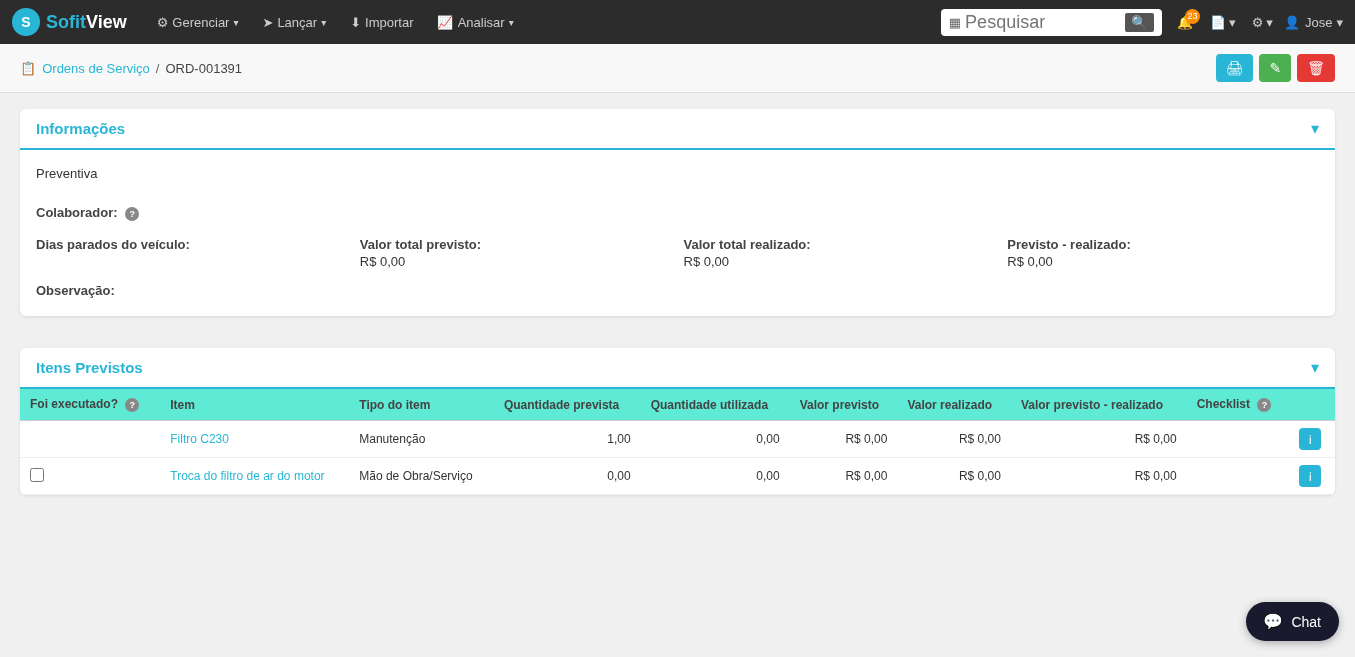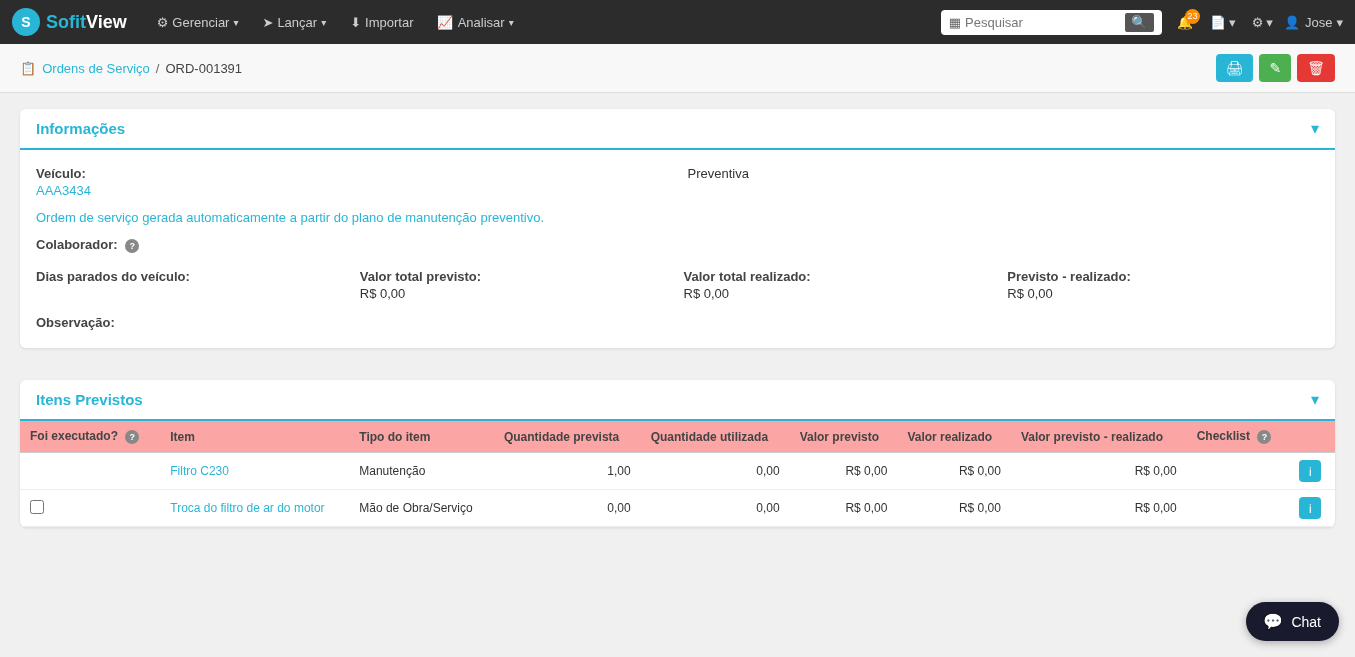"Pesquisar" .nav-search input { font-size: 13px -> 18px }
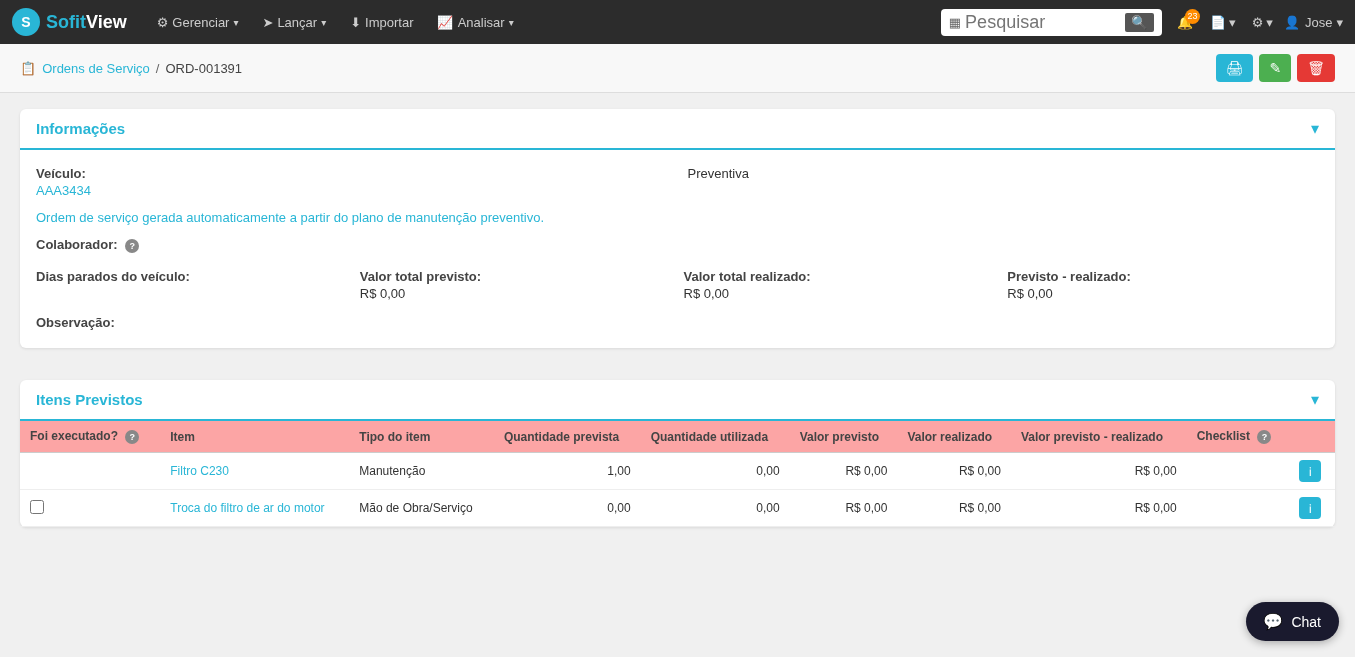"Veículo:" div.info-field { html: <div> <div>Veículo:</div> <div>AAA3434</div> </div> -> none }
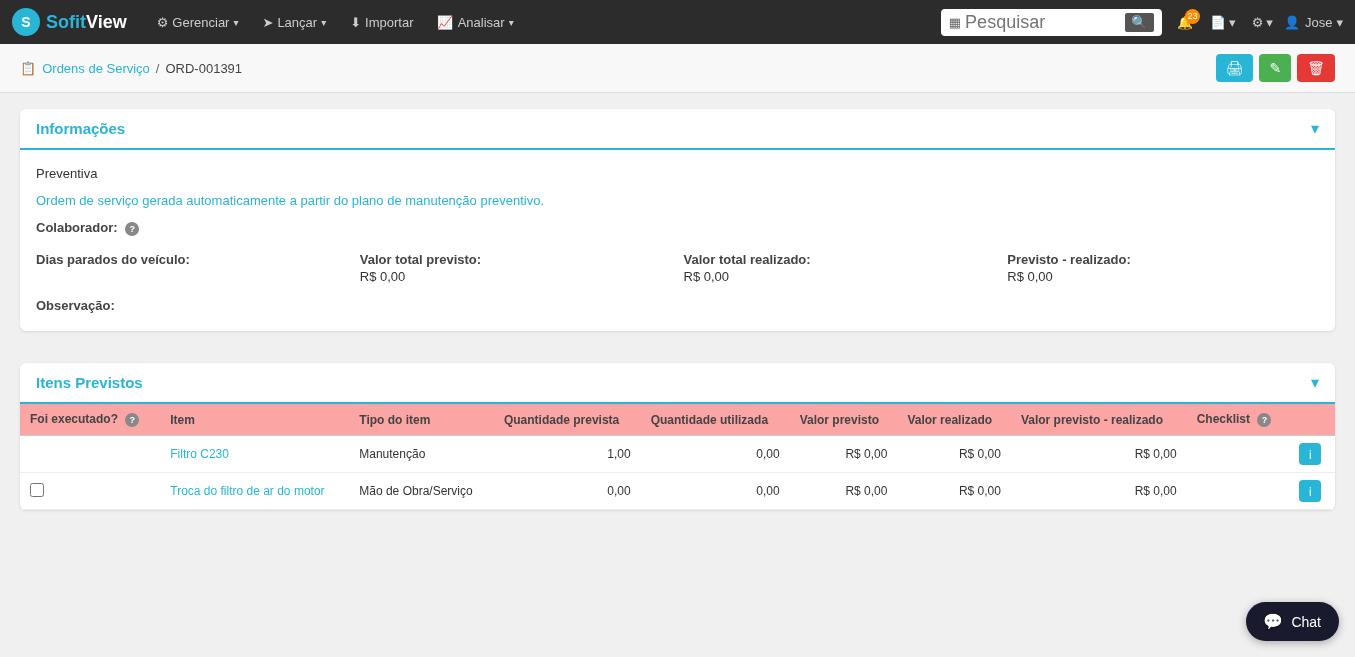"Ordem de serviço gerada automaticamente" div.value { html: <div>Ordem de serviço gerada automaticamente a partir do plano de manutenção preventivo.</div> -> none }
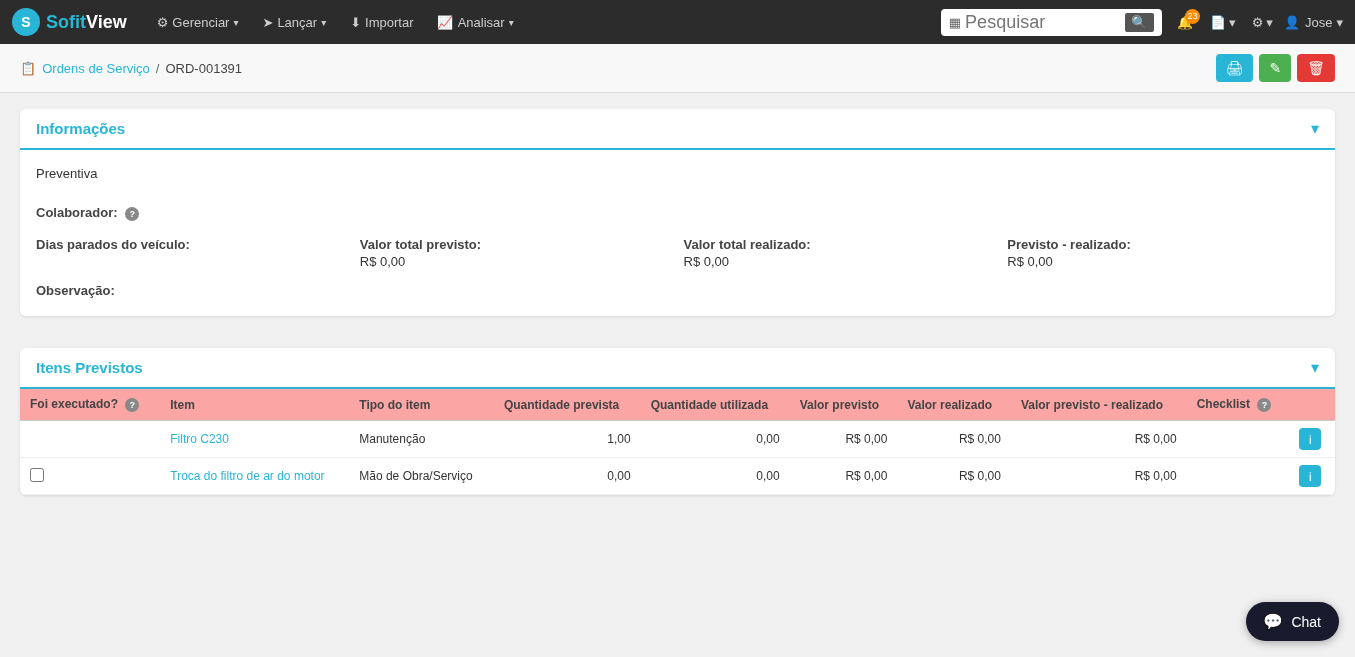"Foi executado? ?" .items-table thead tr { background: #fca5a5 -> #5eead4 }
